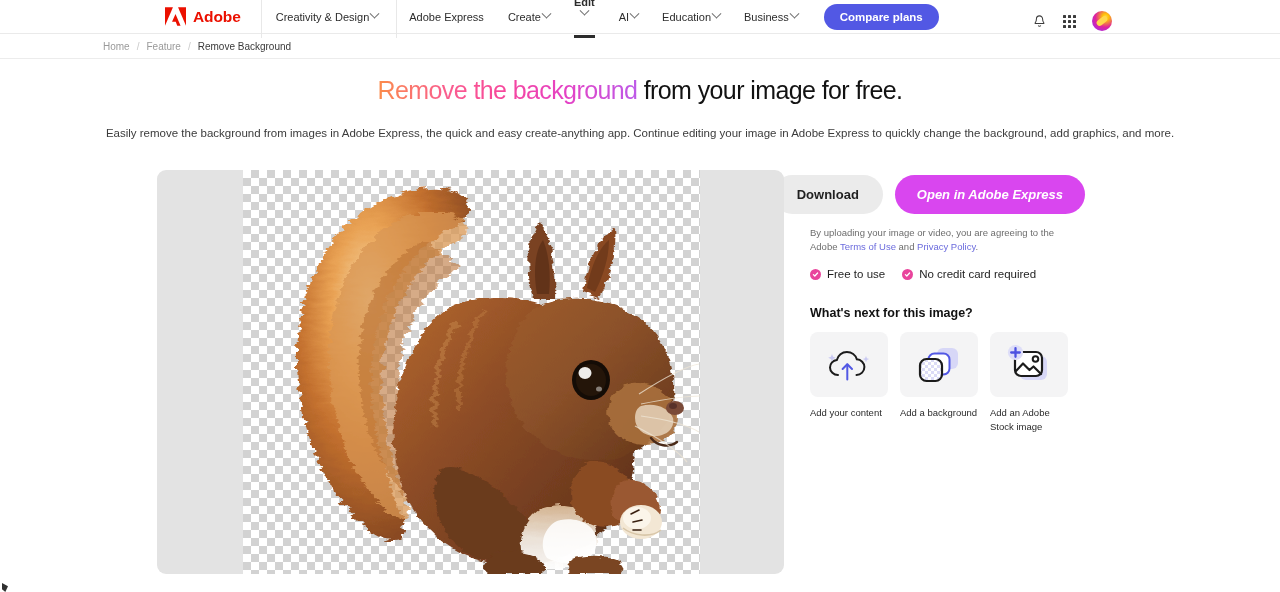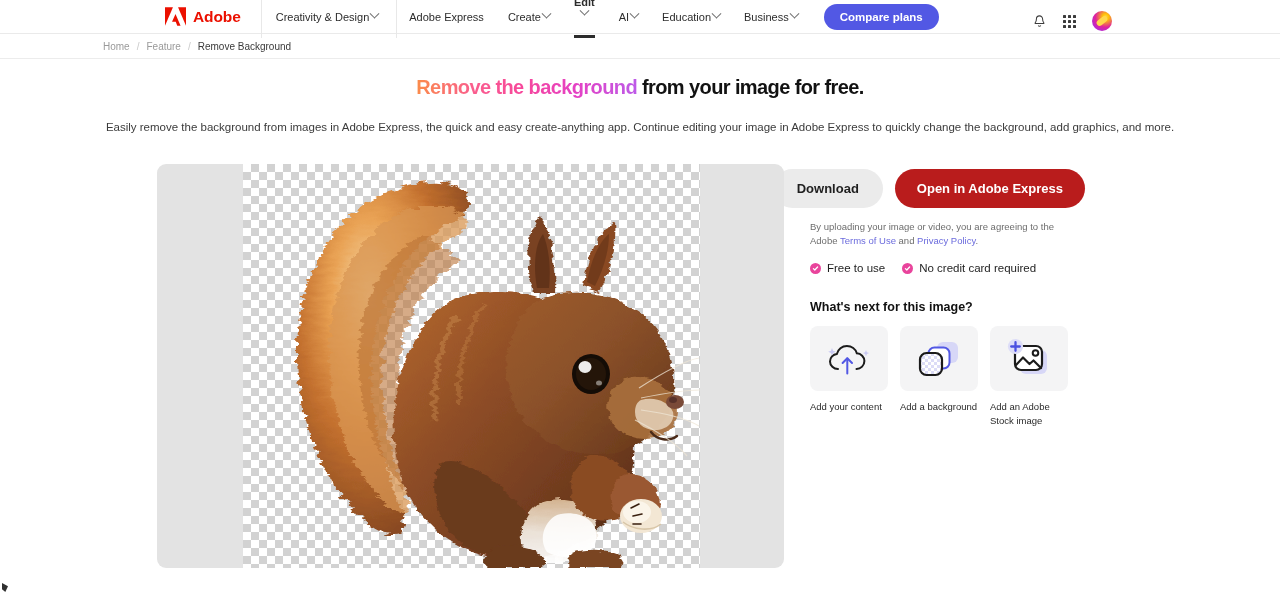"Remove the background from your" .headline { font-size: 20px -> 25px; font-weight: bold -> normal }
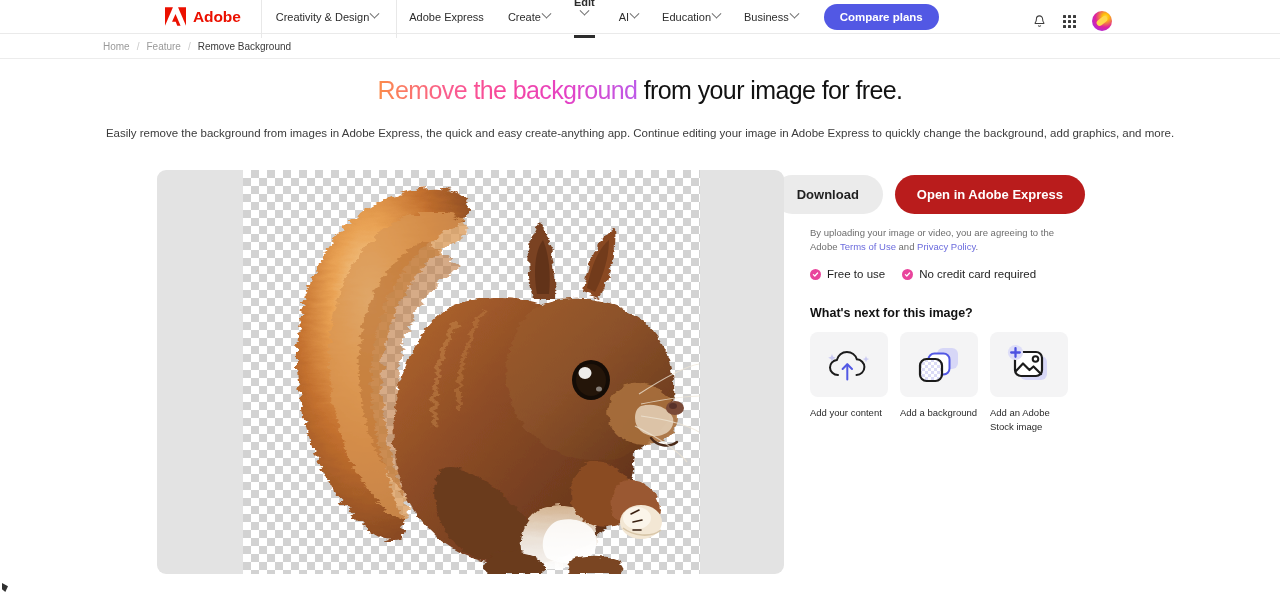"Open in Adobe Express" .btn-express { background: #b91c1c -> #d946ef; font-style: none -> italic }
